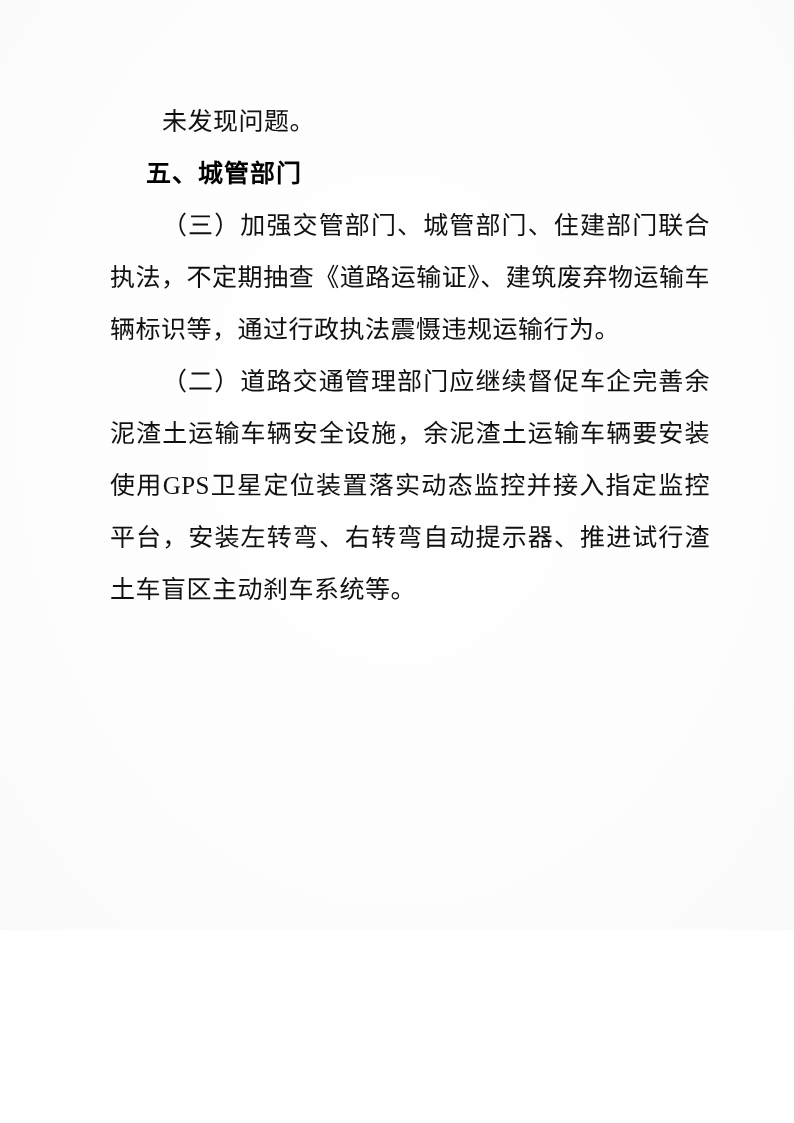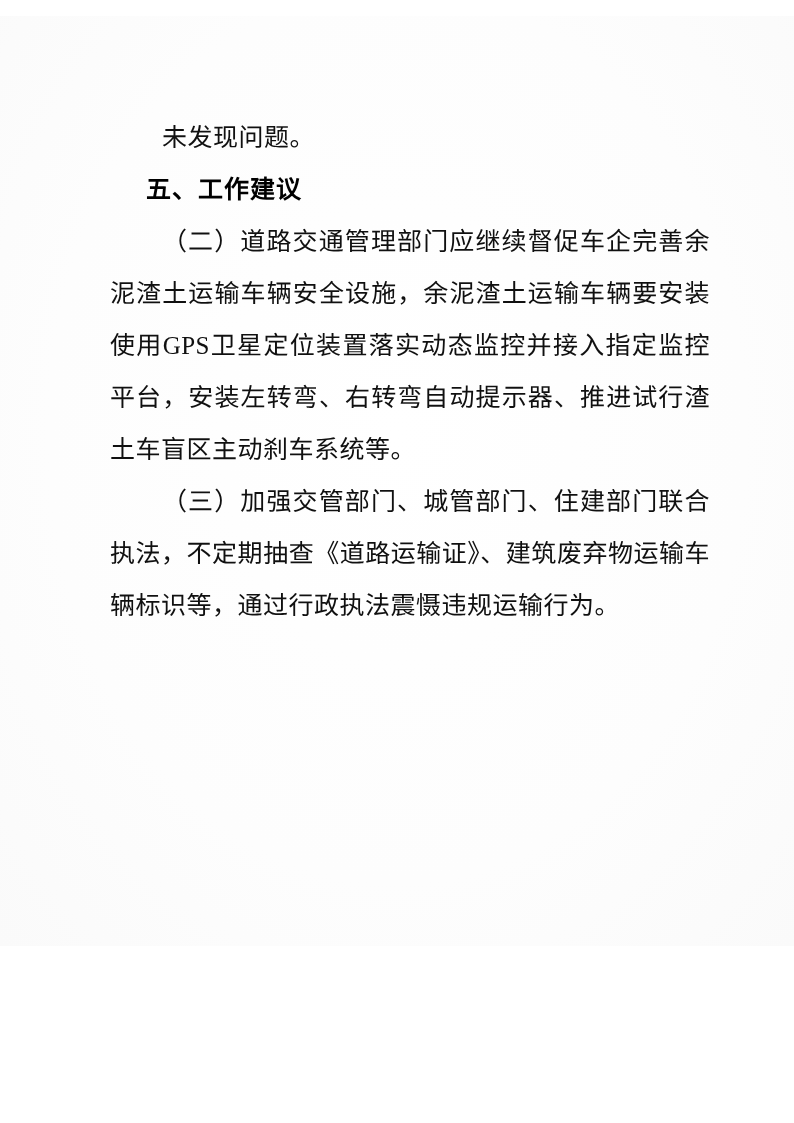"未发现问题。" #page { margin: 16px auto -> 0 auto }
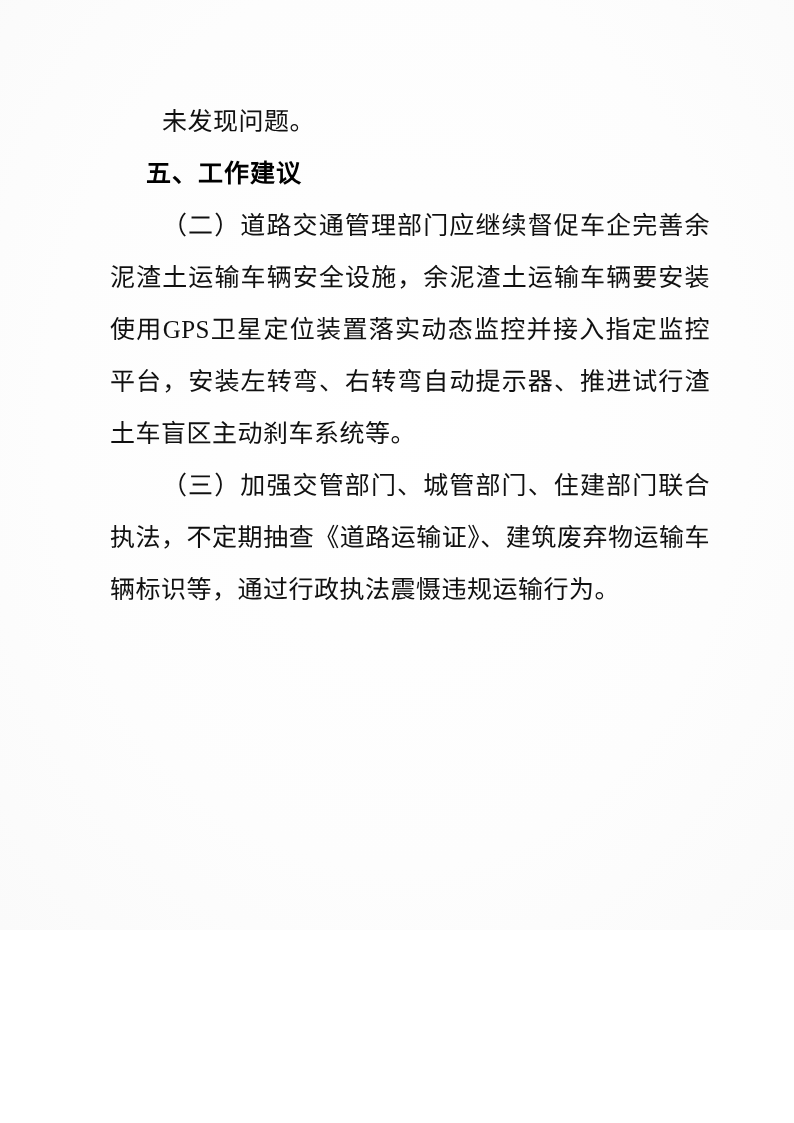"五、工作建议" h2.heading { text: 工作建议 -> 城管部门 }
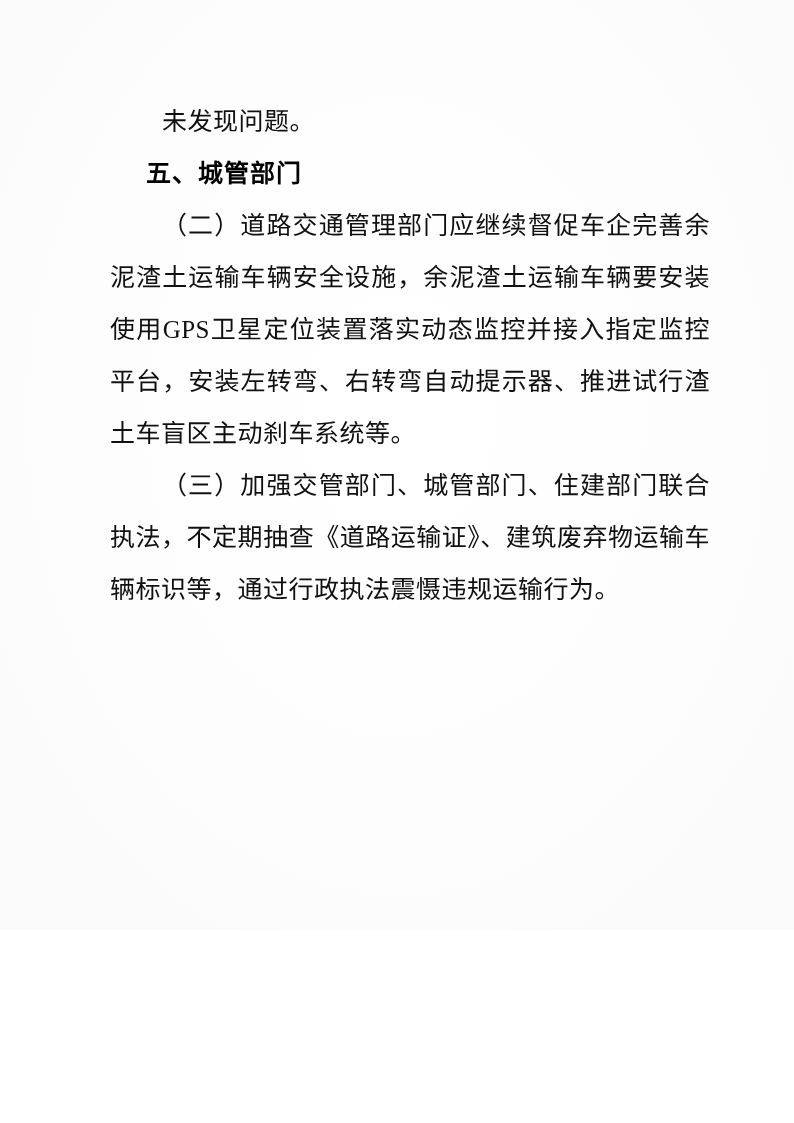"（二）道路交通管理部门应继续督促车企完善余泥渣土运输车辆安全设施，余泥渣土运输车" p.para { order: before "（三）加强交管部门、城管部门、住建部门联合执法，不定期抽查《道路运输证》、建筑废" -> after "（三）加强交管部门、城管部门、住建部门联合执法，不定期抽查《道路运输证》、建筑废" }
